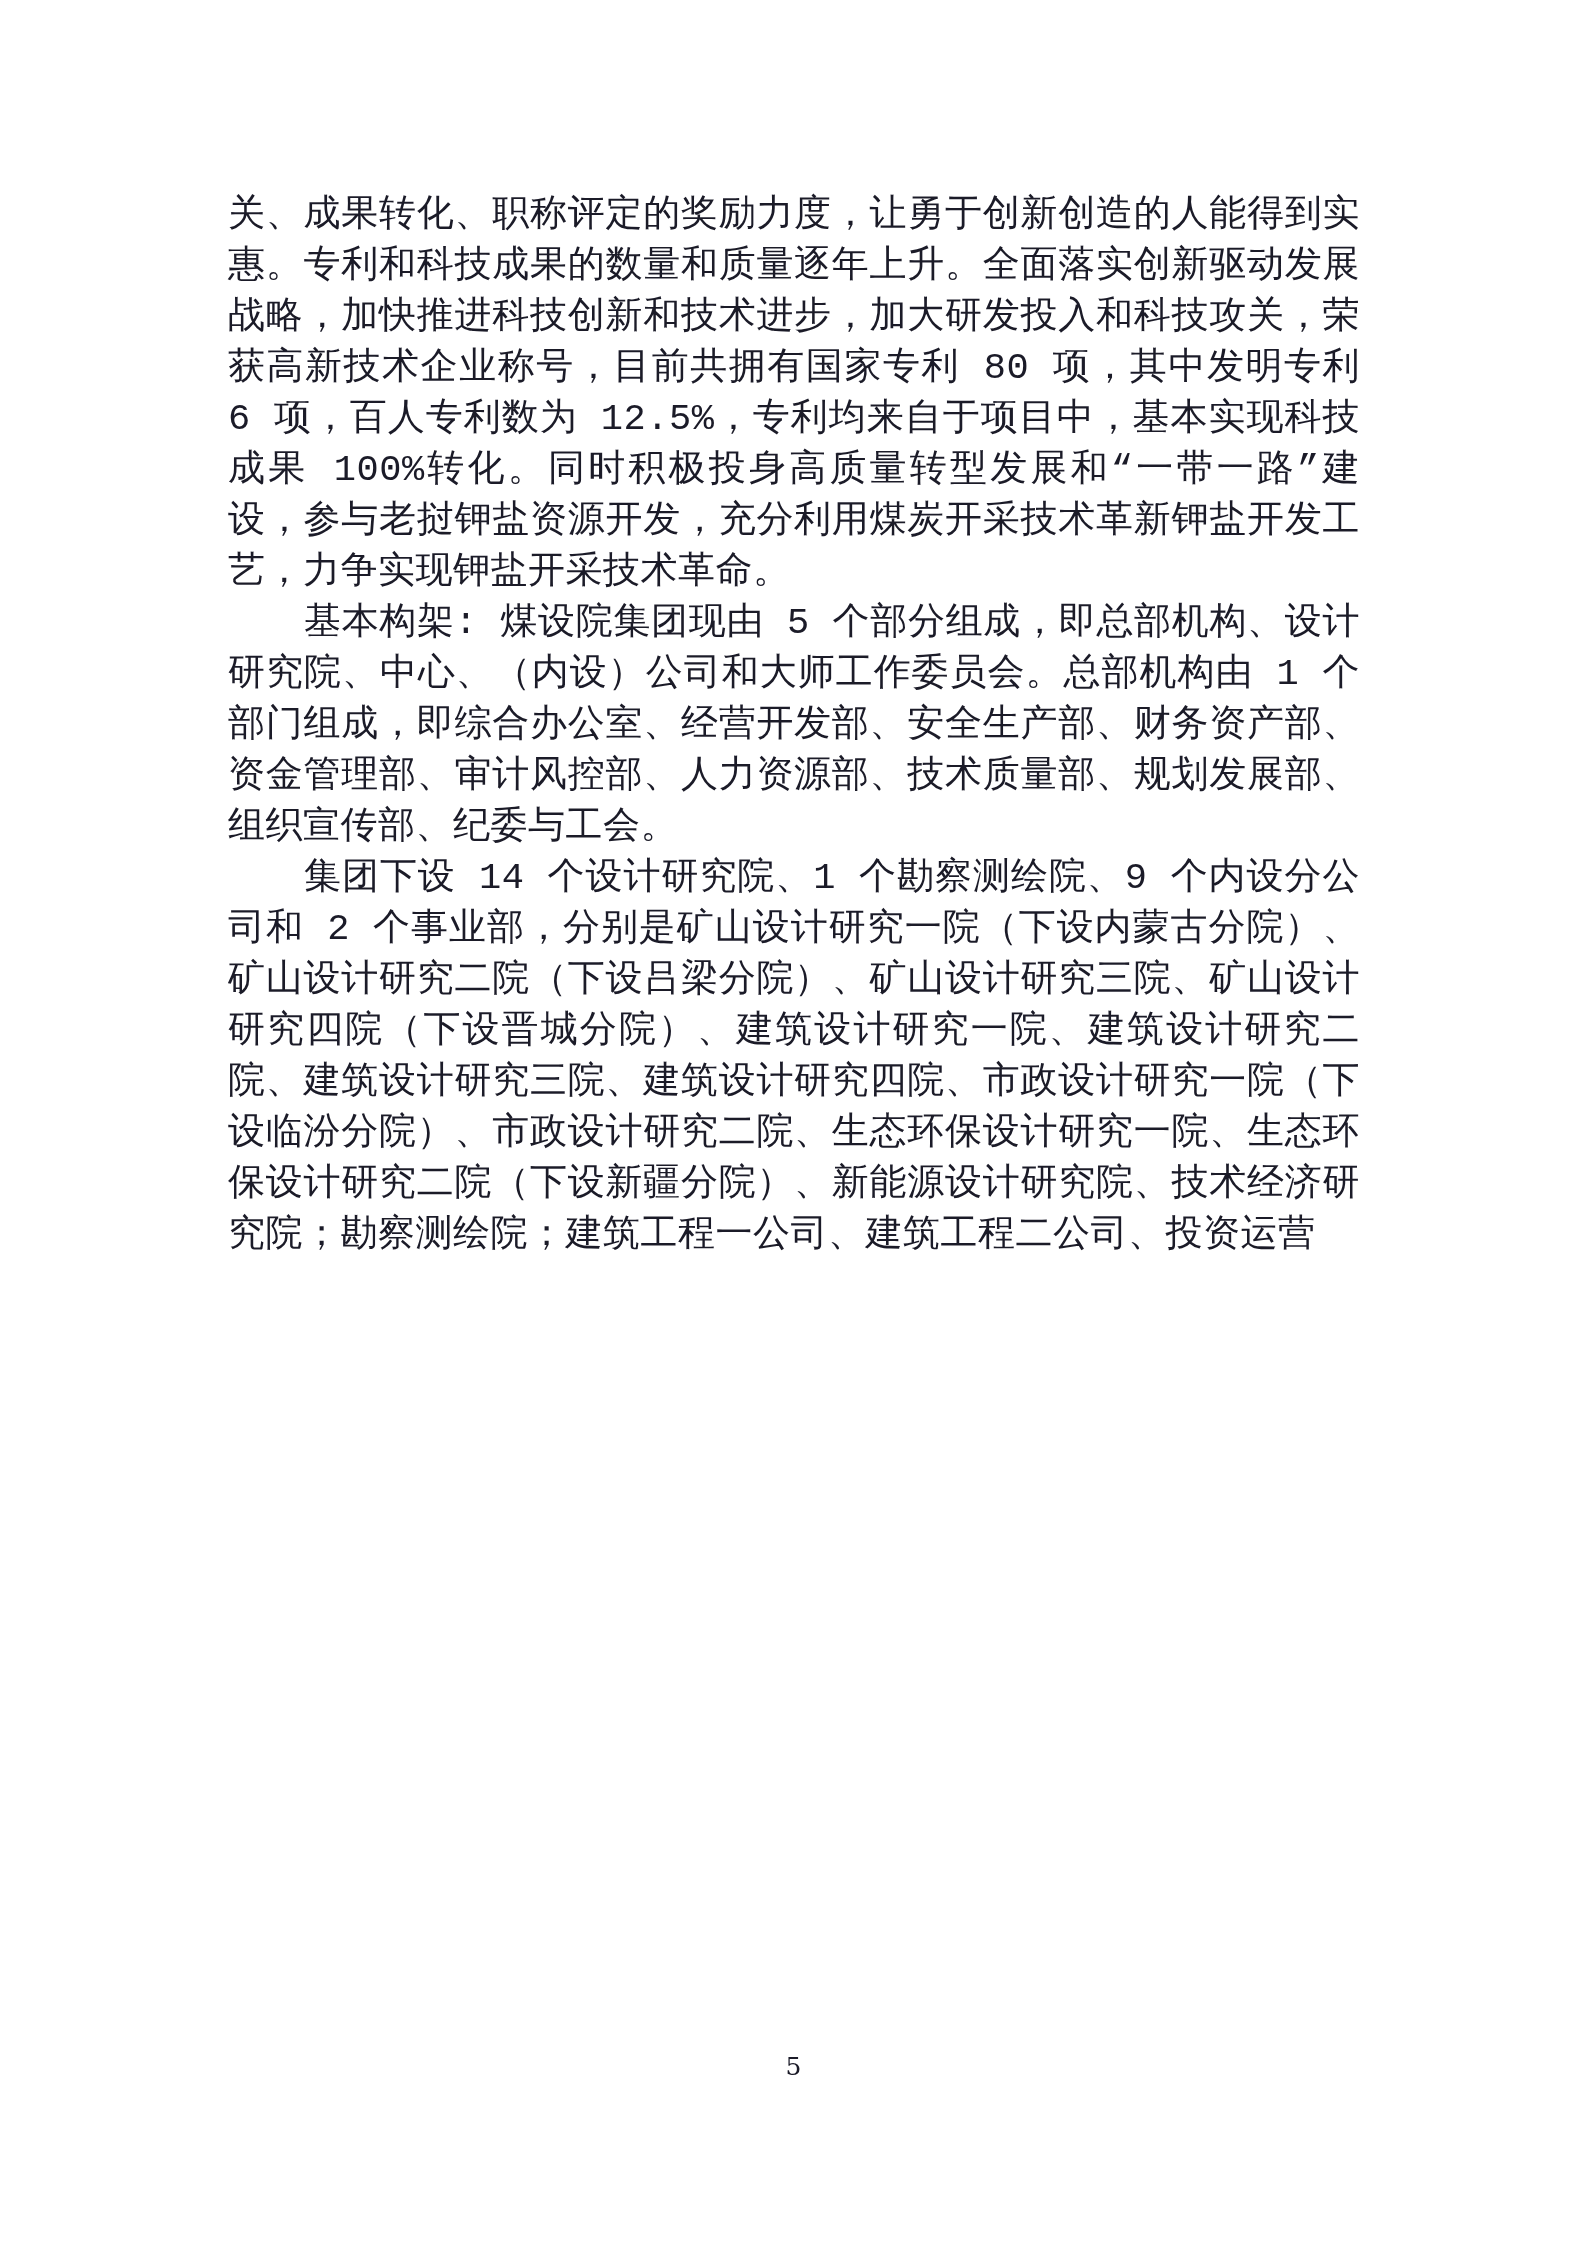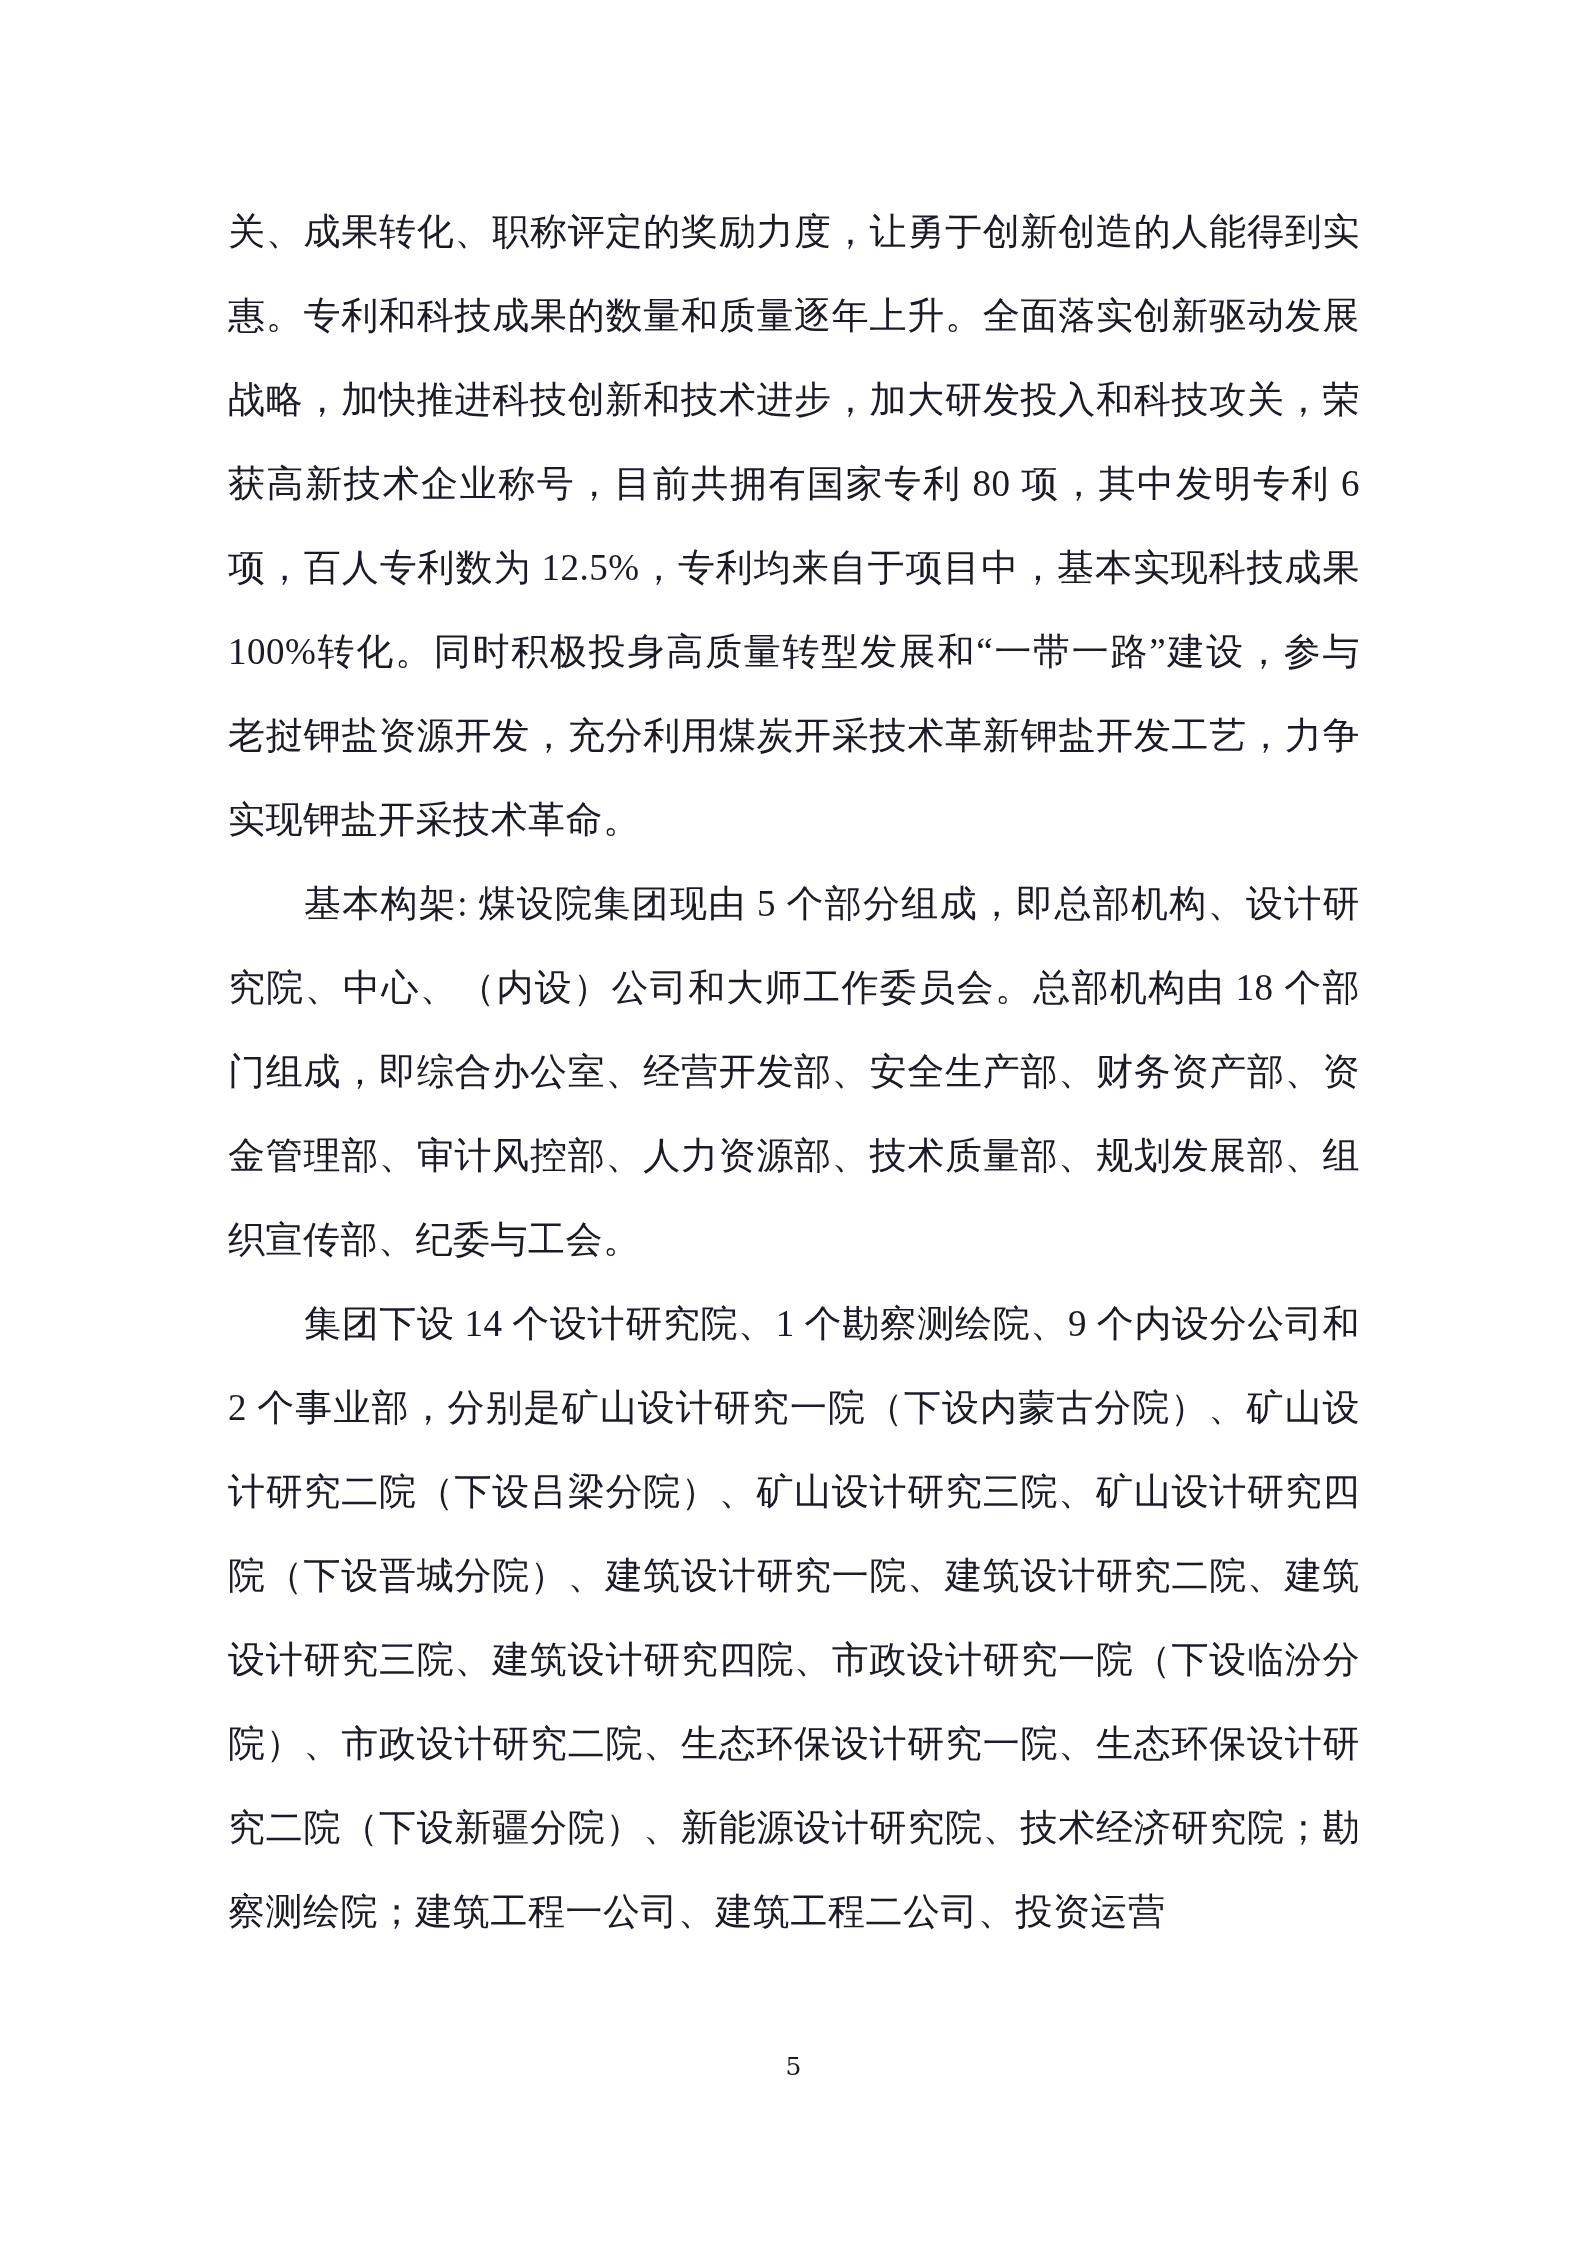"关、成果转化、职称评定的奖励力度，让勇于创新创造的人能得到实惠。专利和科技成果的" .para { font-family: Liberation Serif, serif -> Liberation Mono, monospace; line-height: 84px -> 51px }
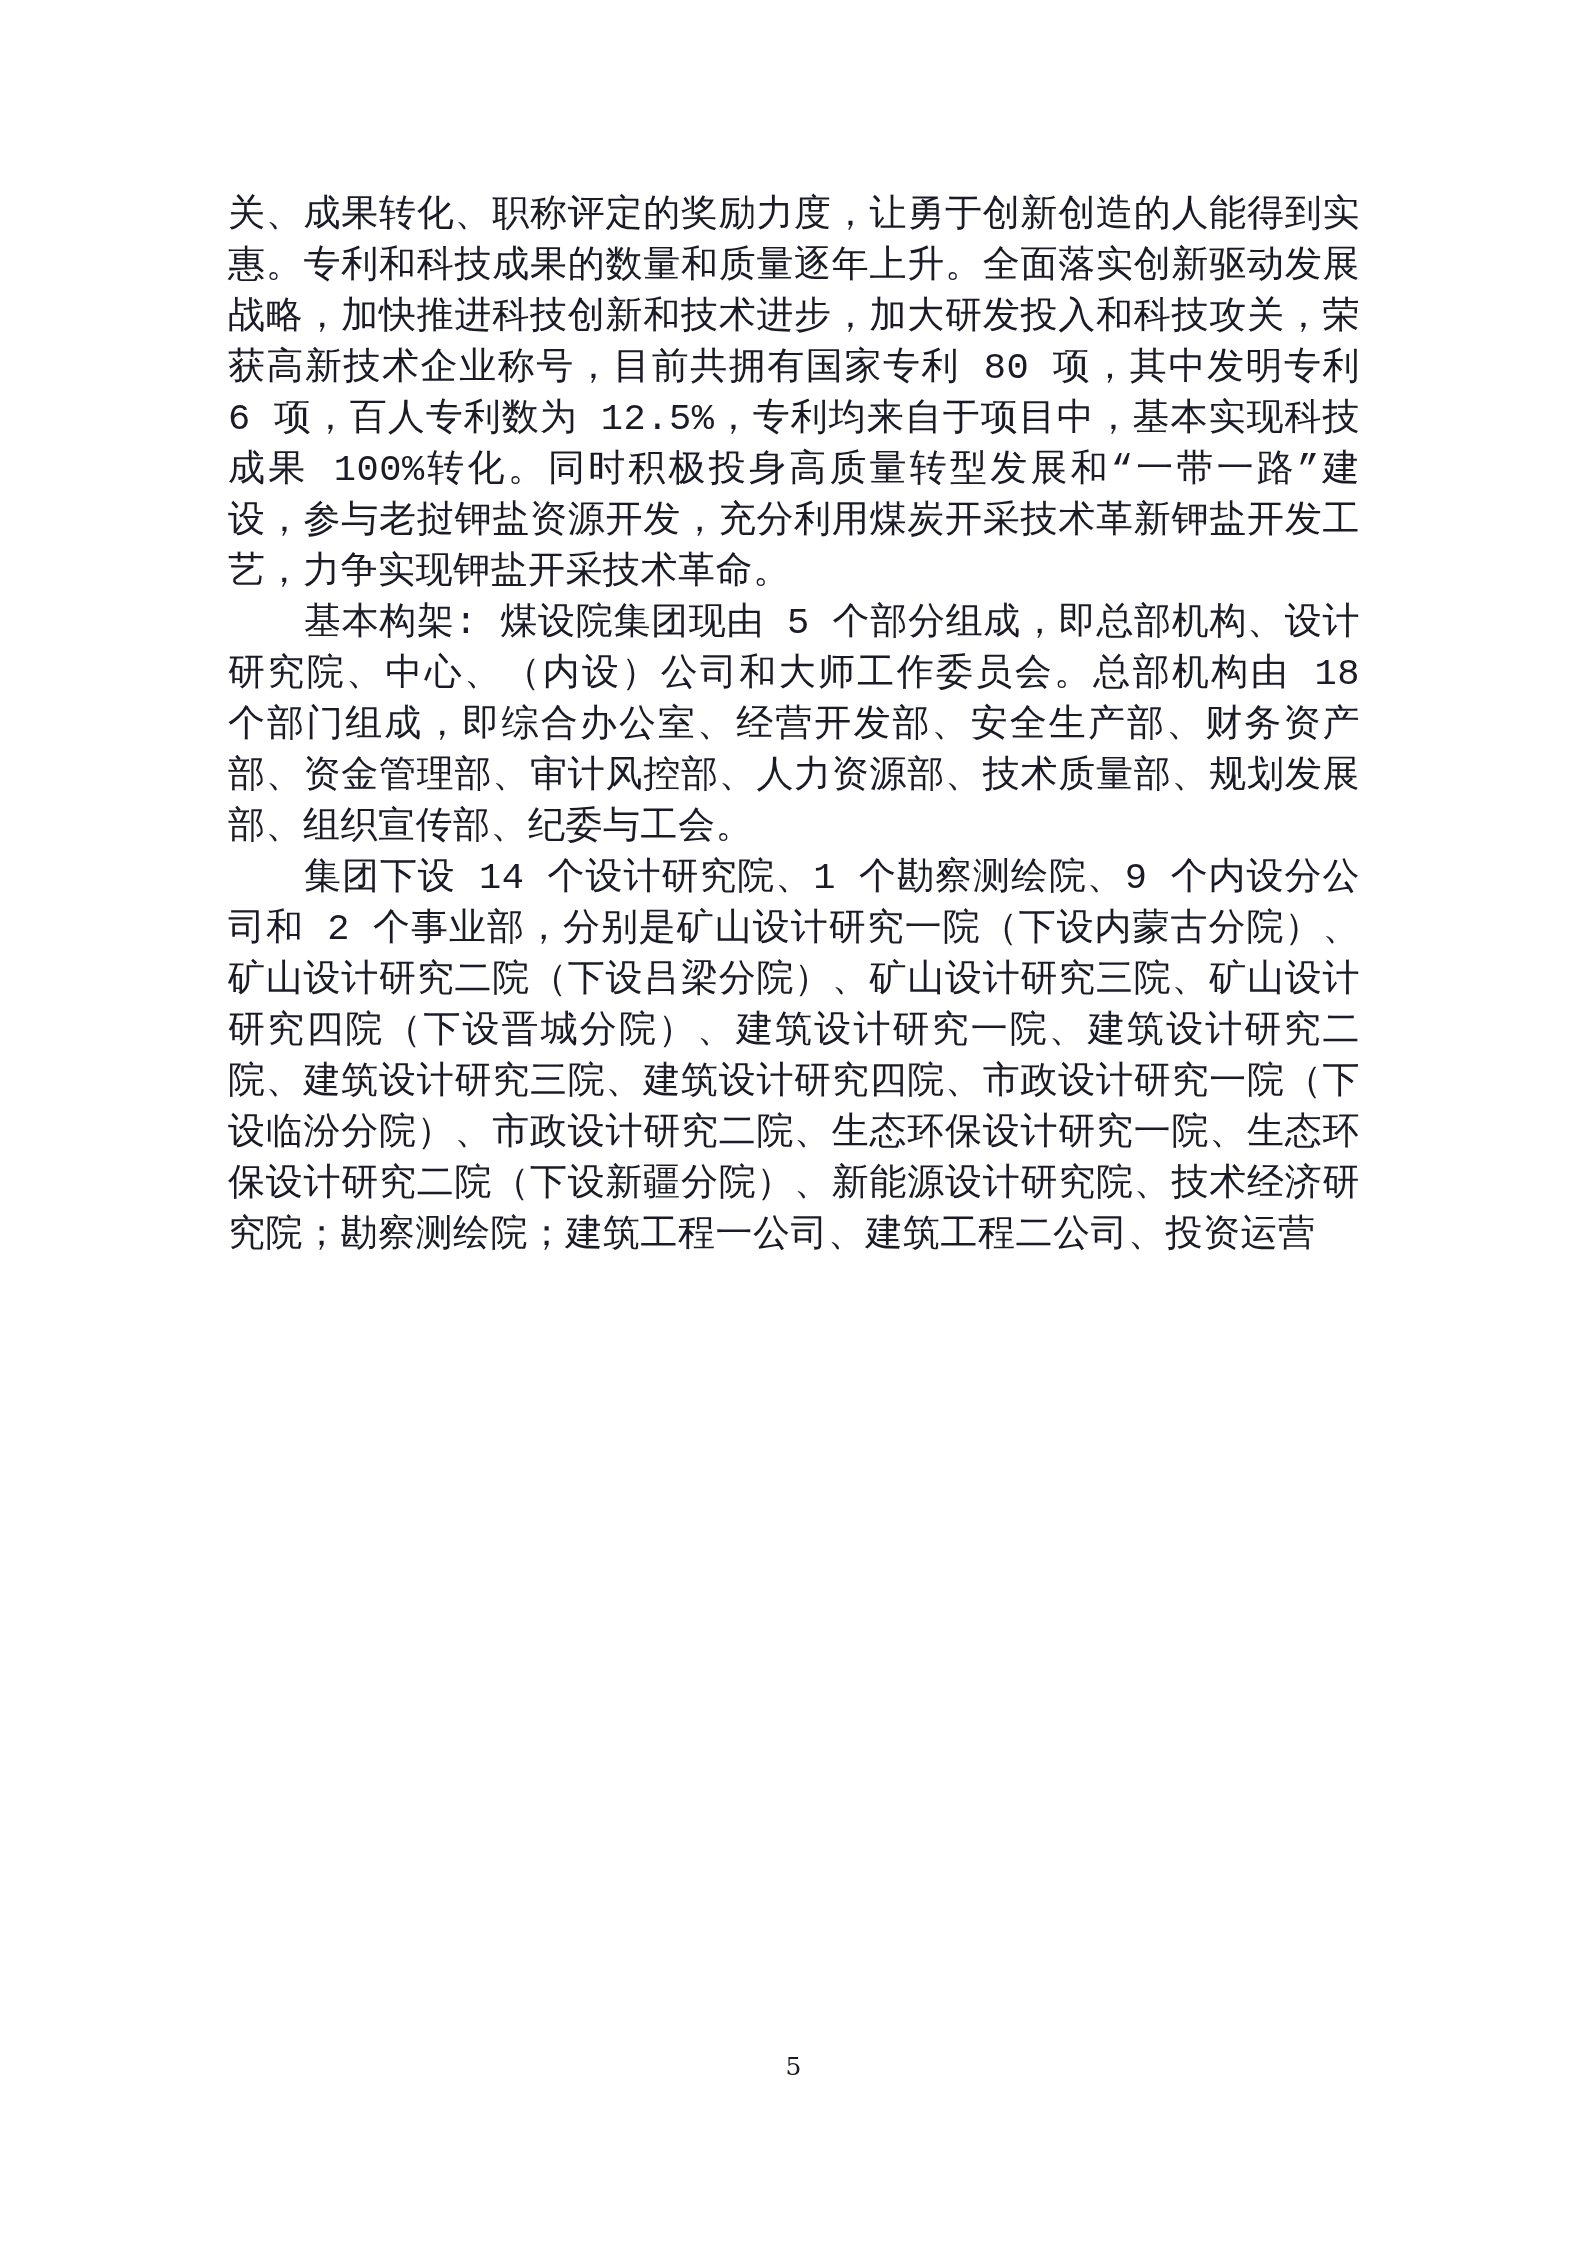"基本构架: 煤设院集团现由 5" p.para { text: 18 -> 1 }
